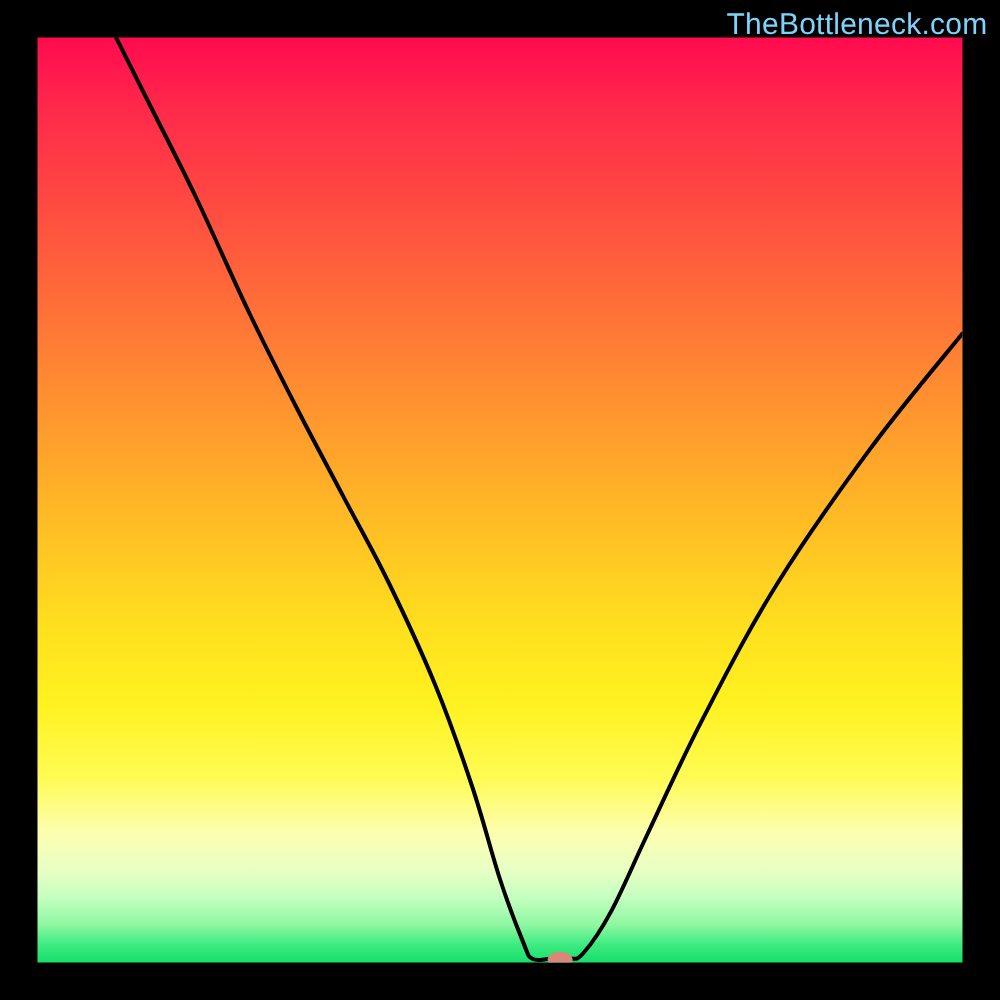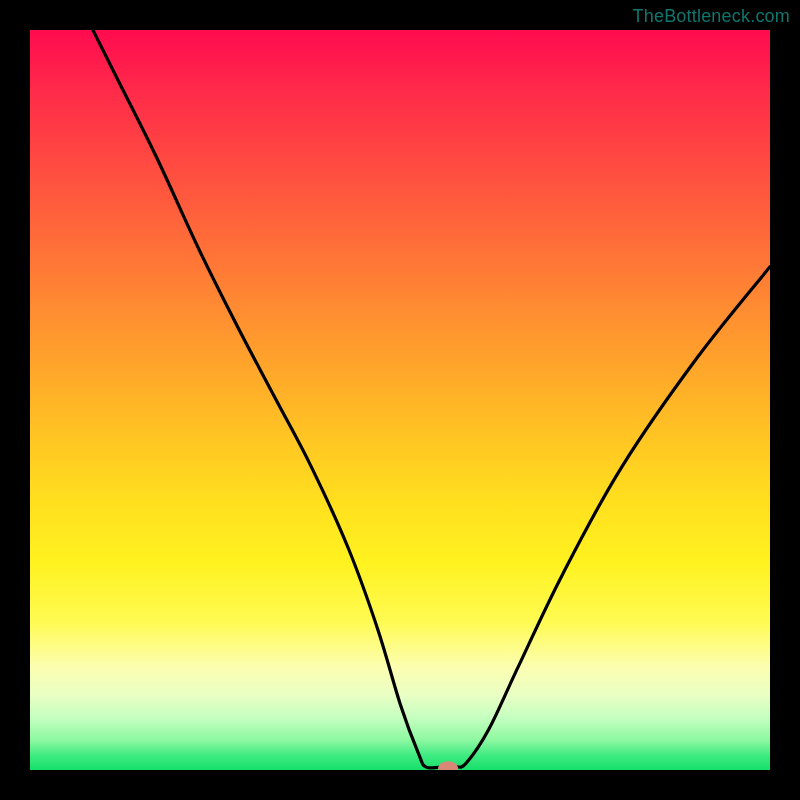"TheBottleneck.com" .watermark { color: #0f766e -> #7dd3fc; font-size: 18px -> 24px }
